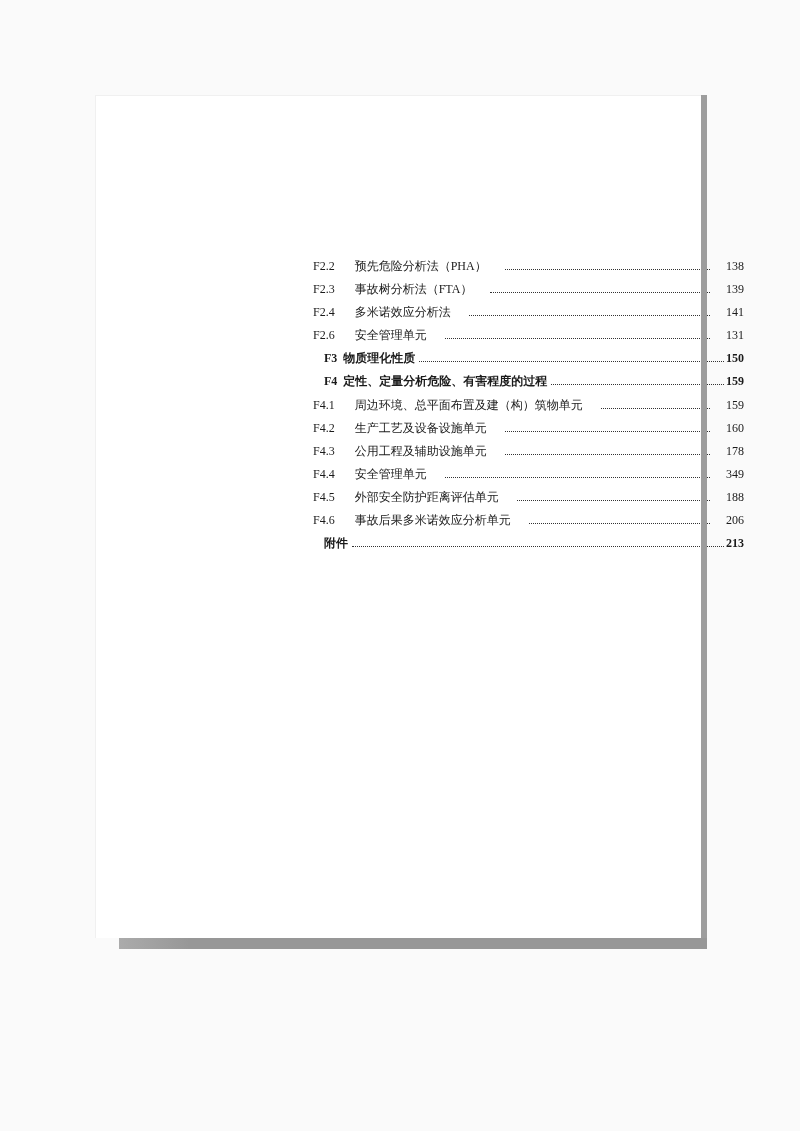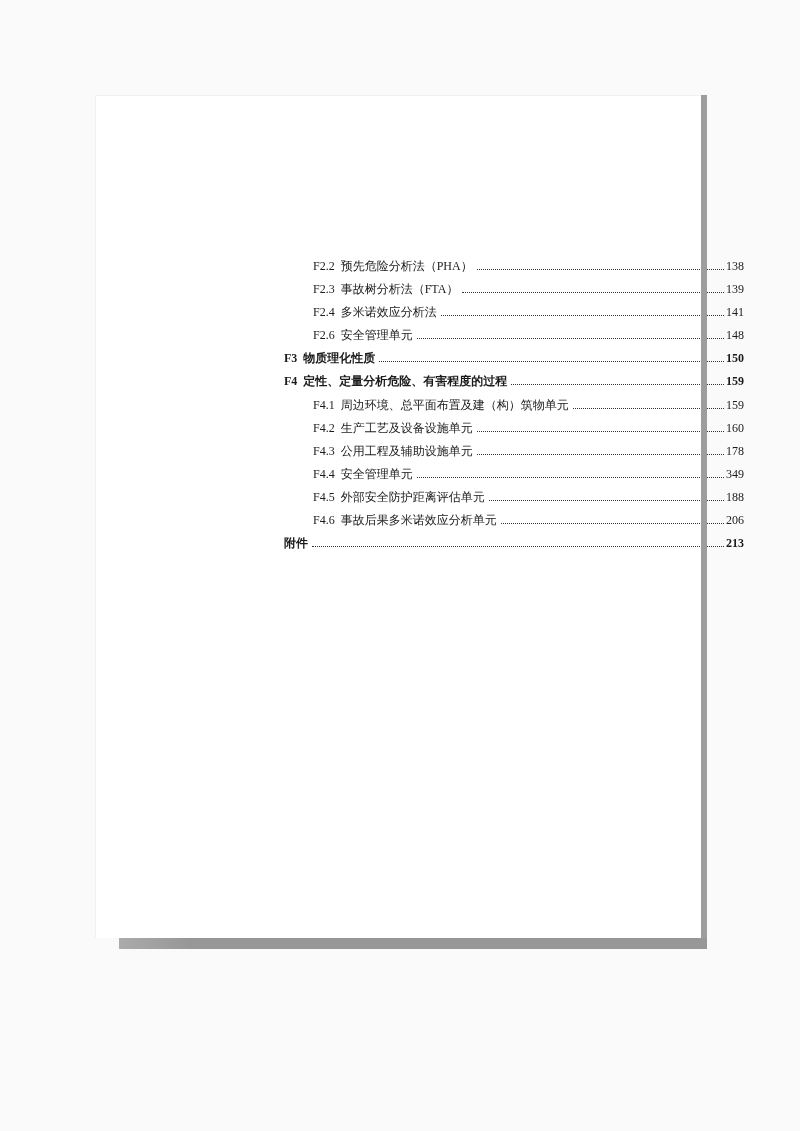"F2.2" .toc-row.lvl2 { gap: none -> 14px }
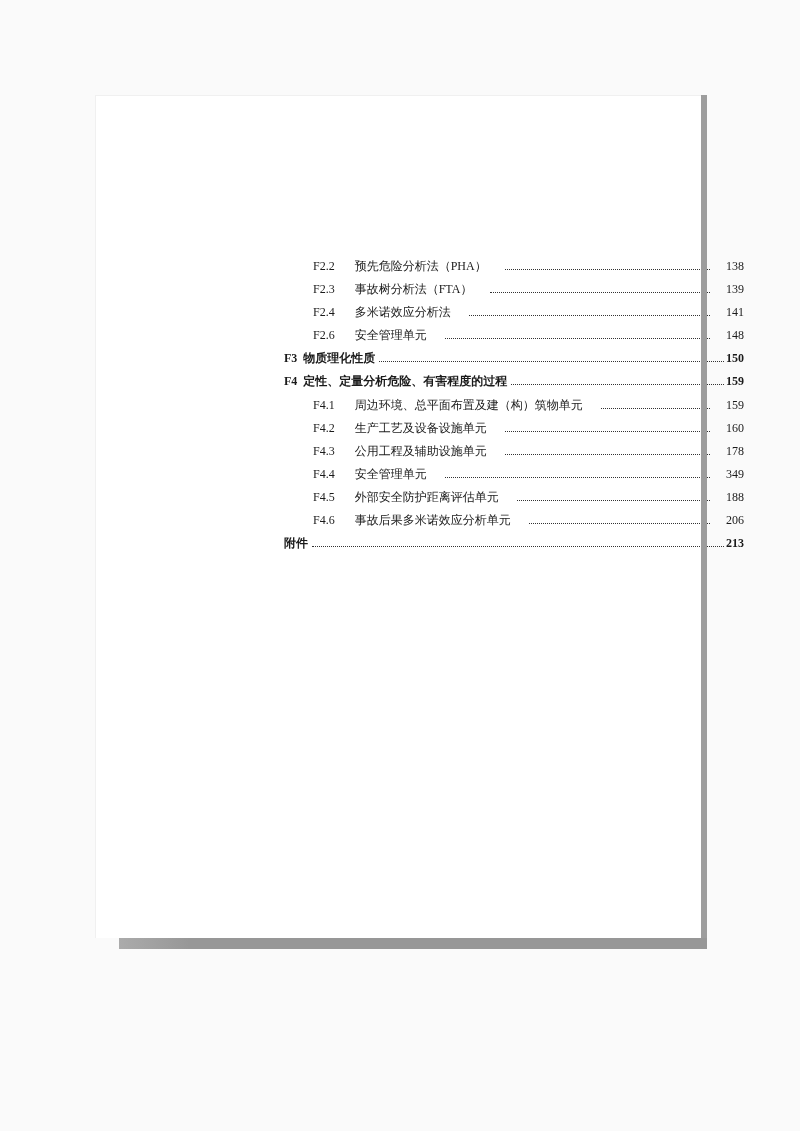"148" span.toc-page { text: 148 -> 131 }
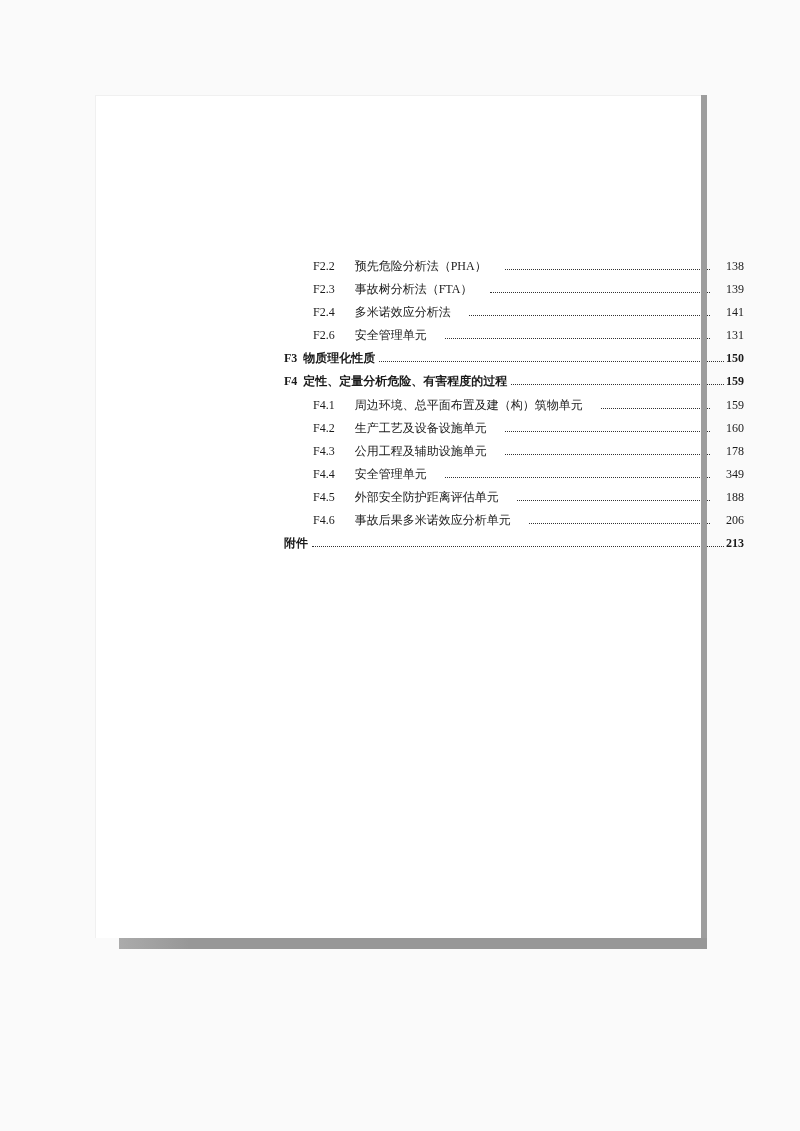"F3" .toc-row.bold { margin-left: none -> 40px }
